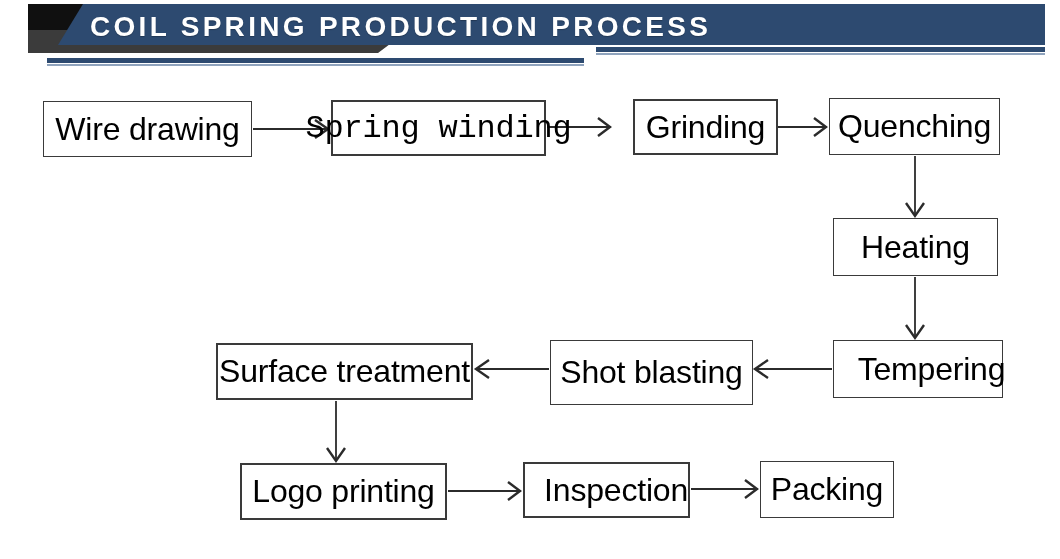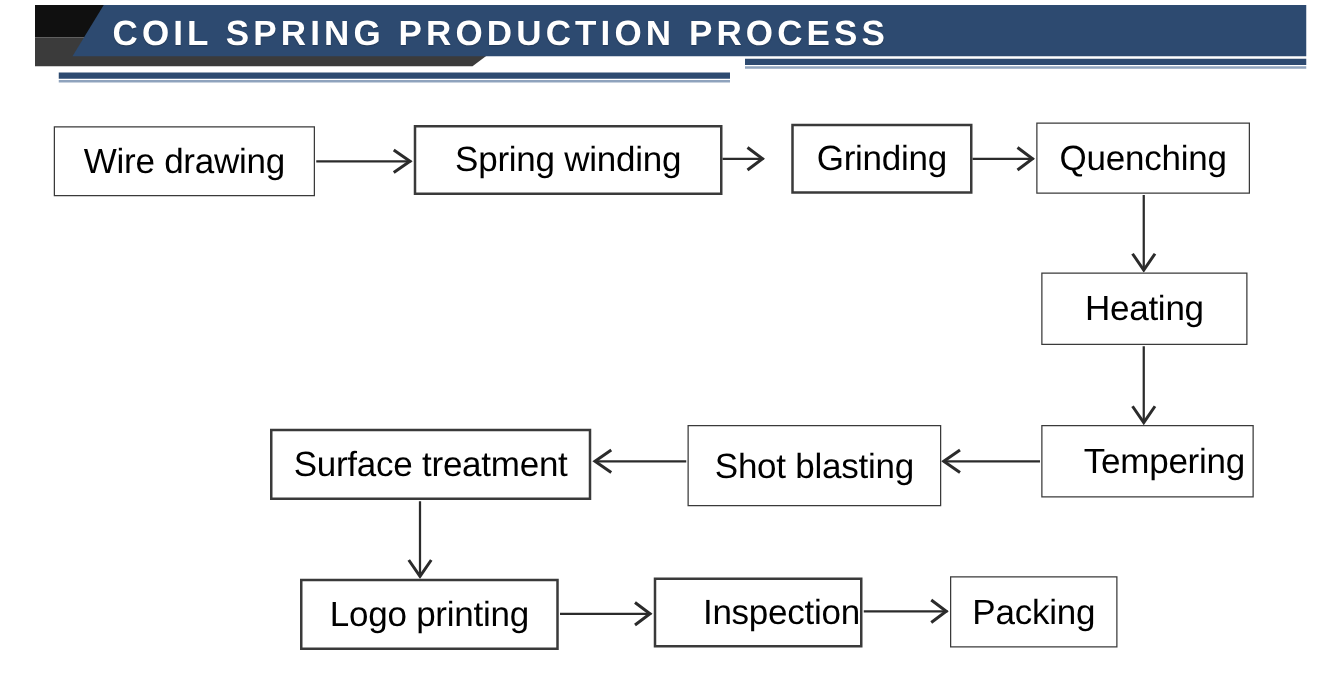"Wire drawing" .node { font-size: 28px -> 32px }
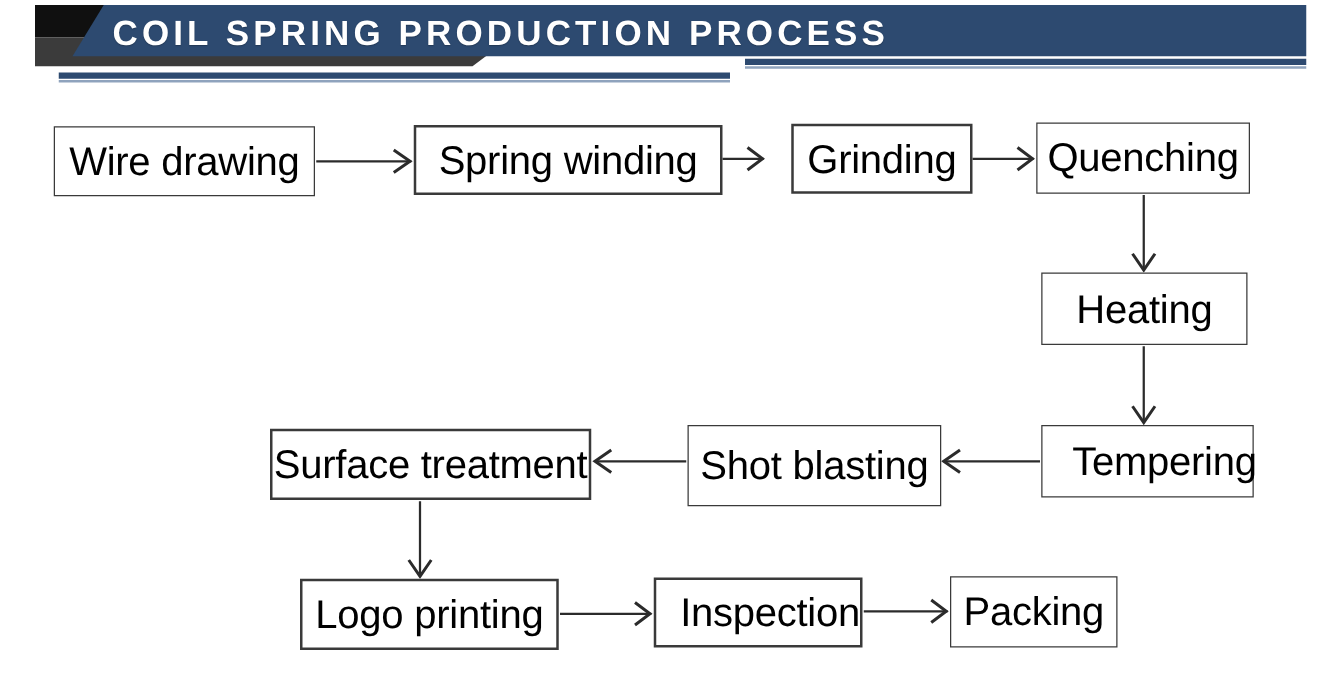"Spring winding" div.node { font-family: none -> Liberation Mono, monospace; width: 247px -> 215px }
